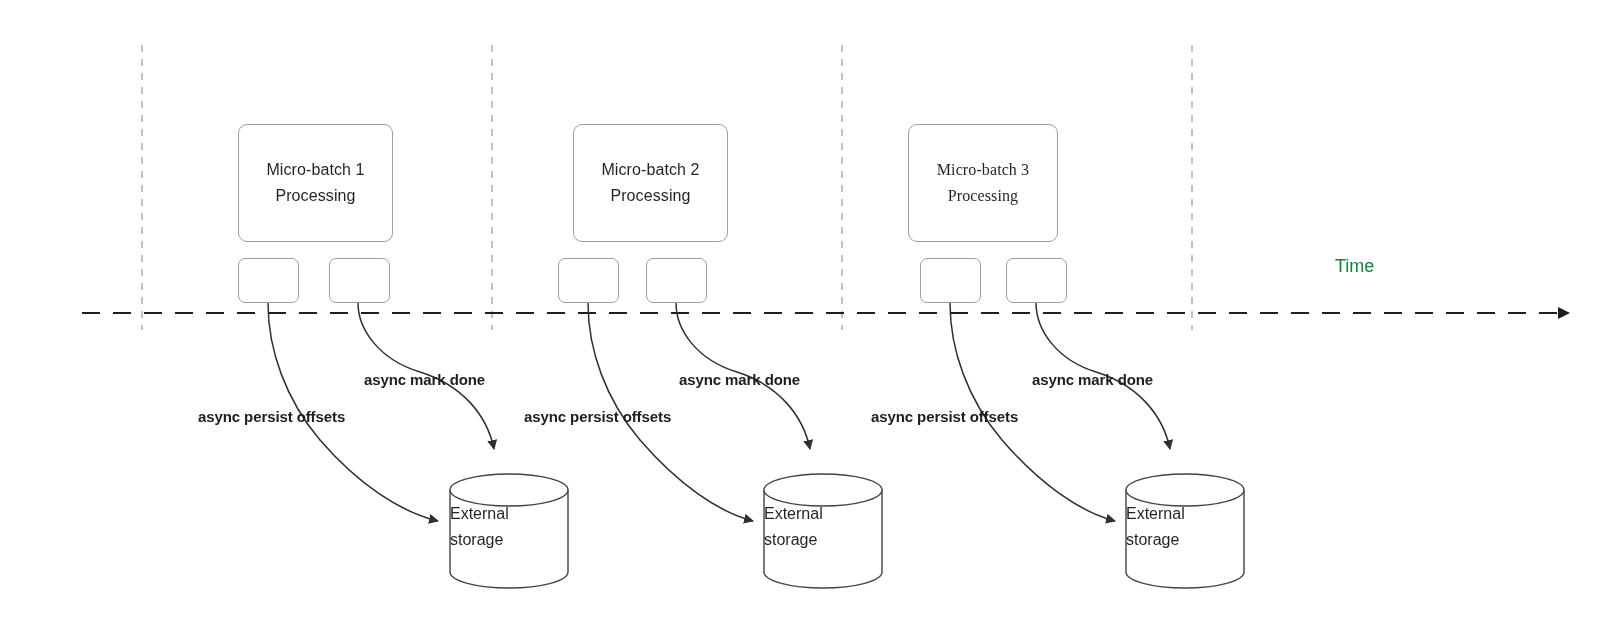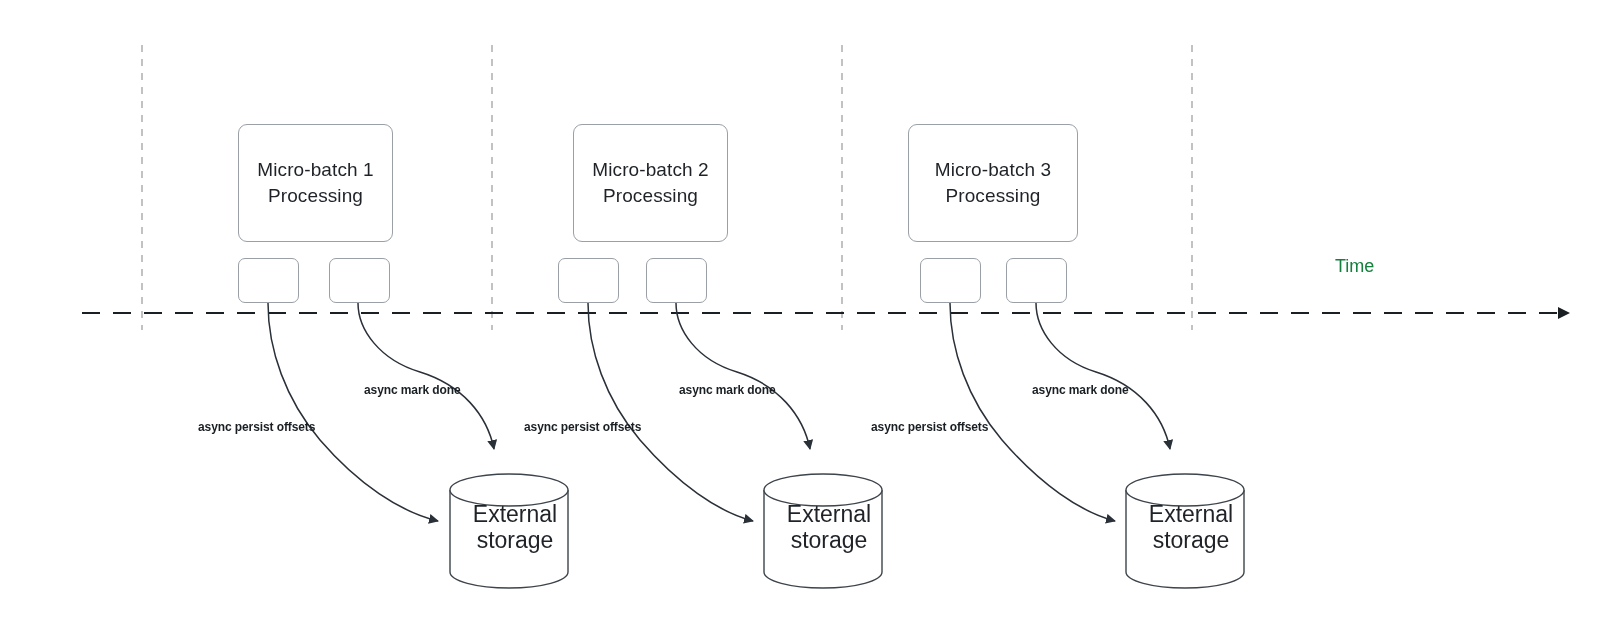"Micro-batch 1" .proc-box { font-size: 19px -> 16px }
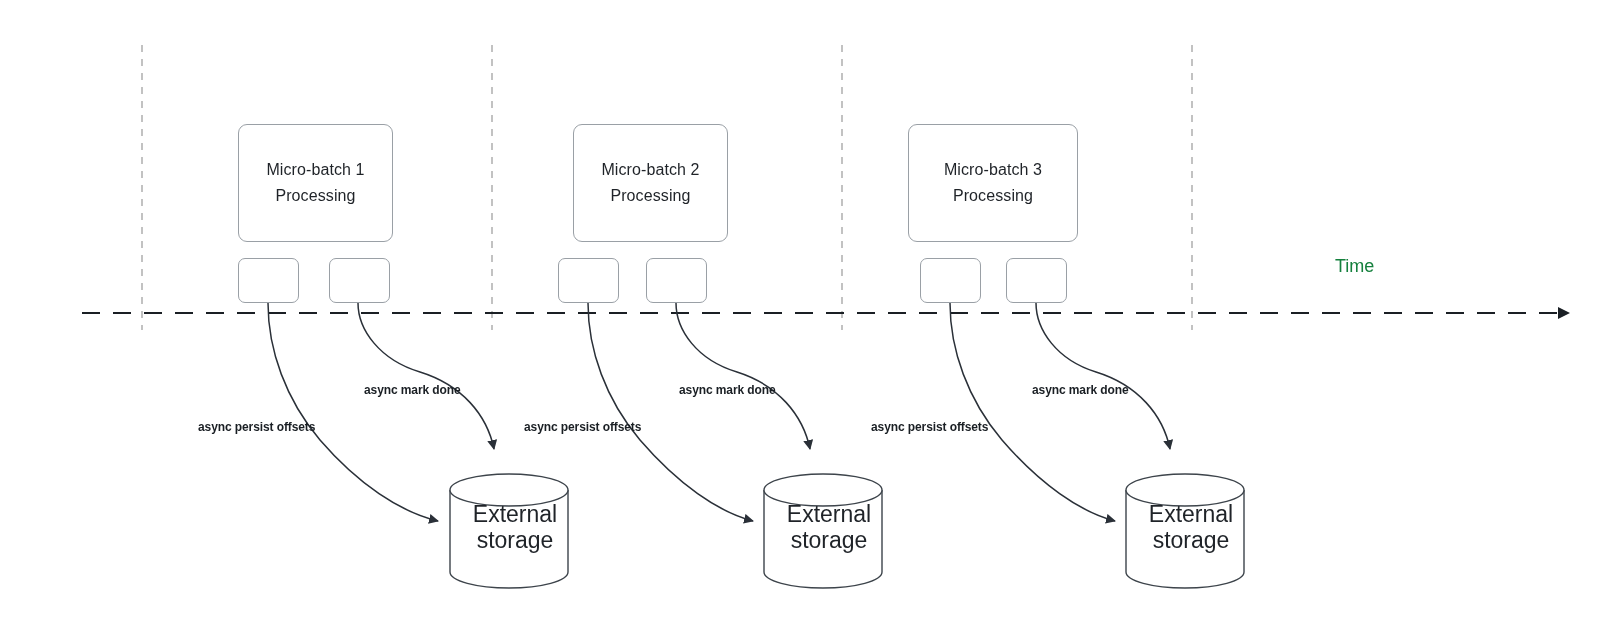"Micro-batch 3" div.proc-box { font-family: none -> Liberation Serif, serif; width: 170px -> 150px }
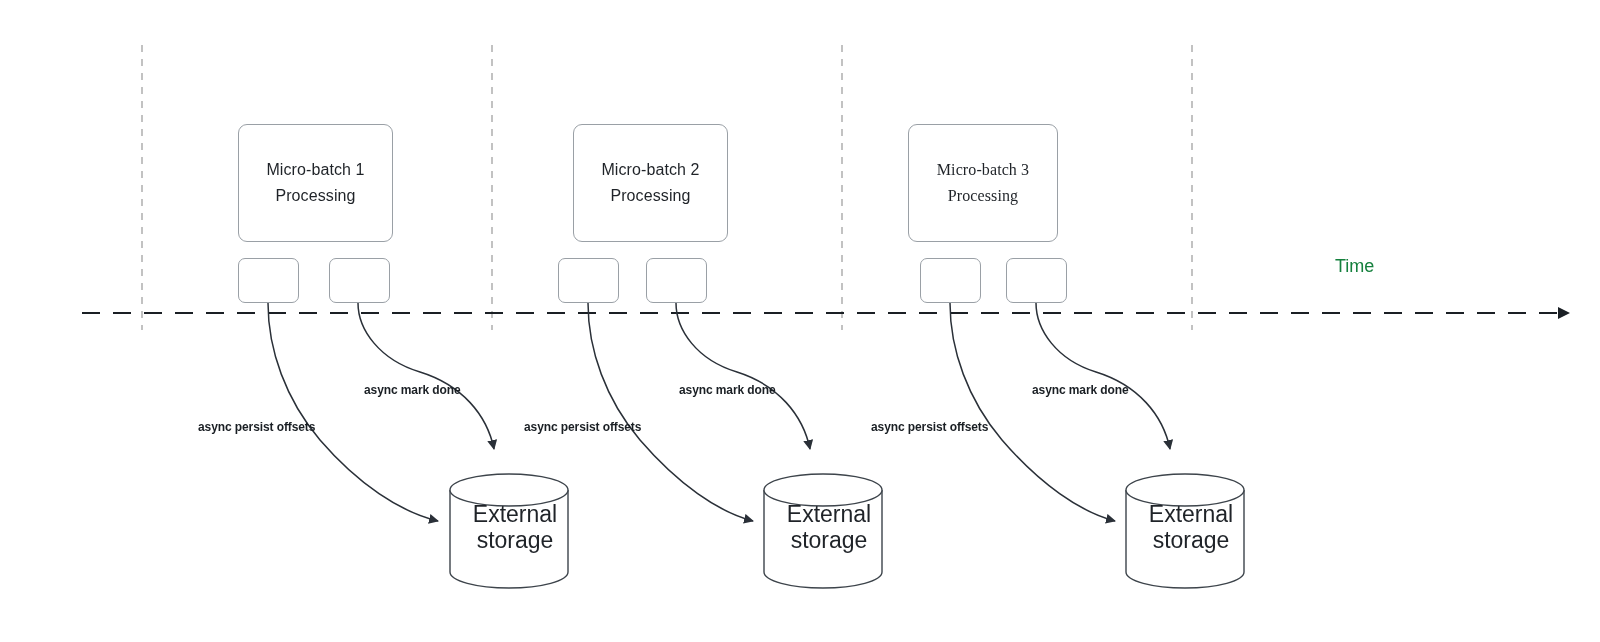"async mark done" .edge-label { font-size: 12px -> 15px; margin-top: 12px -> none }
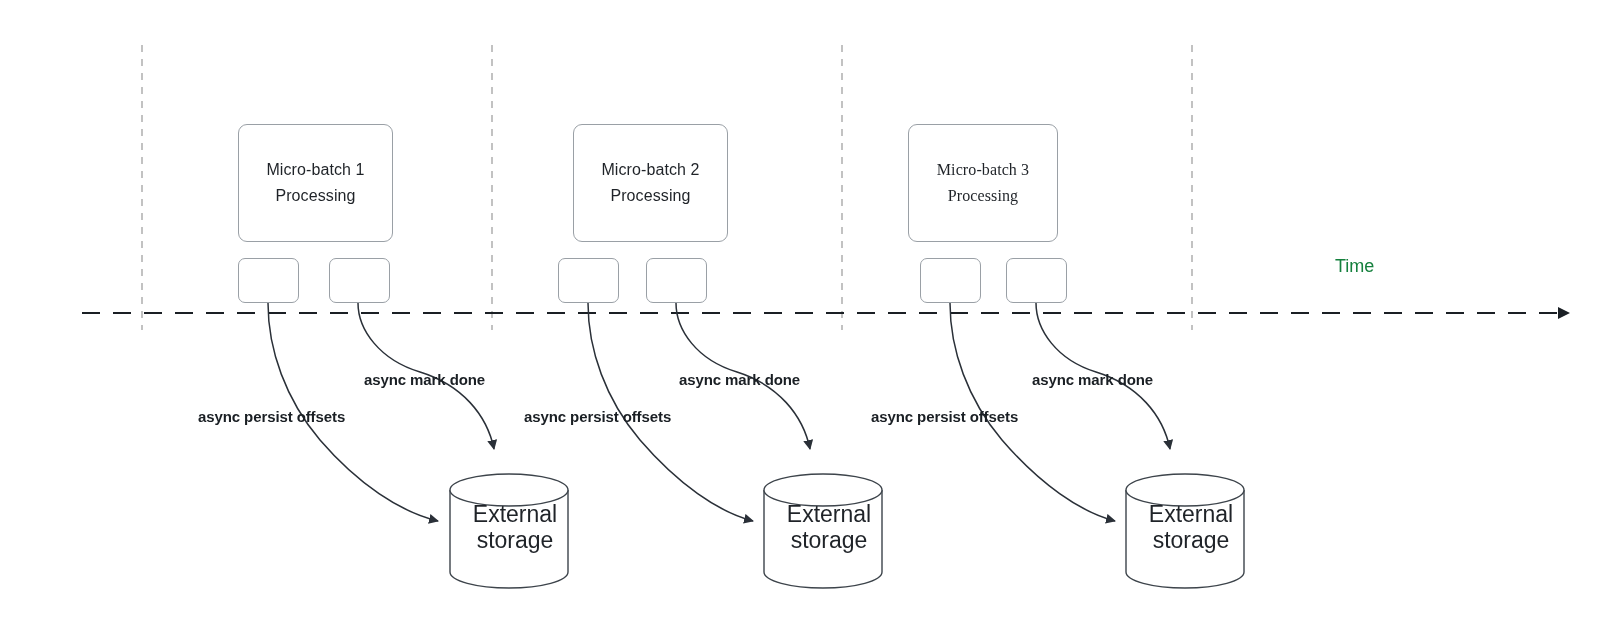"External" .cyl-label { font-size: 23px -> 16px; margin-left: 6px -> none; text-align: center -> left }
